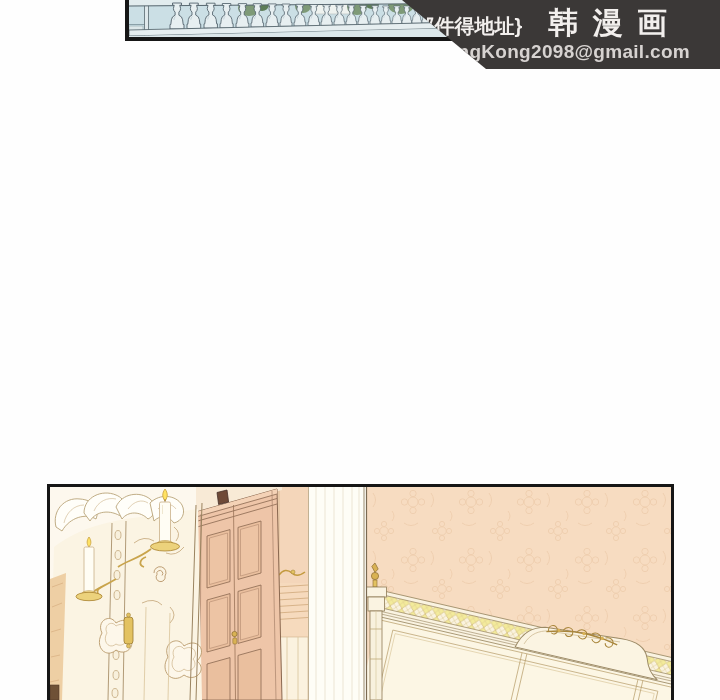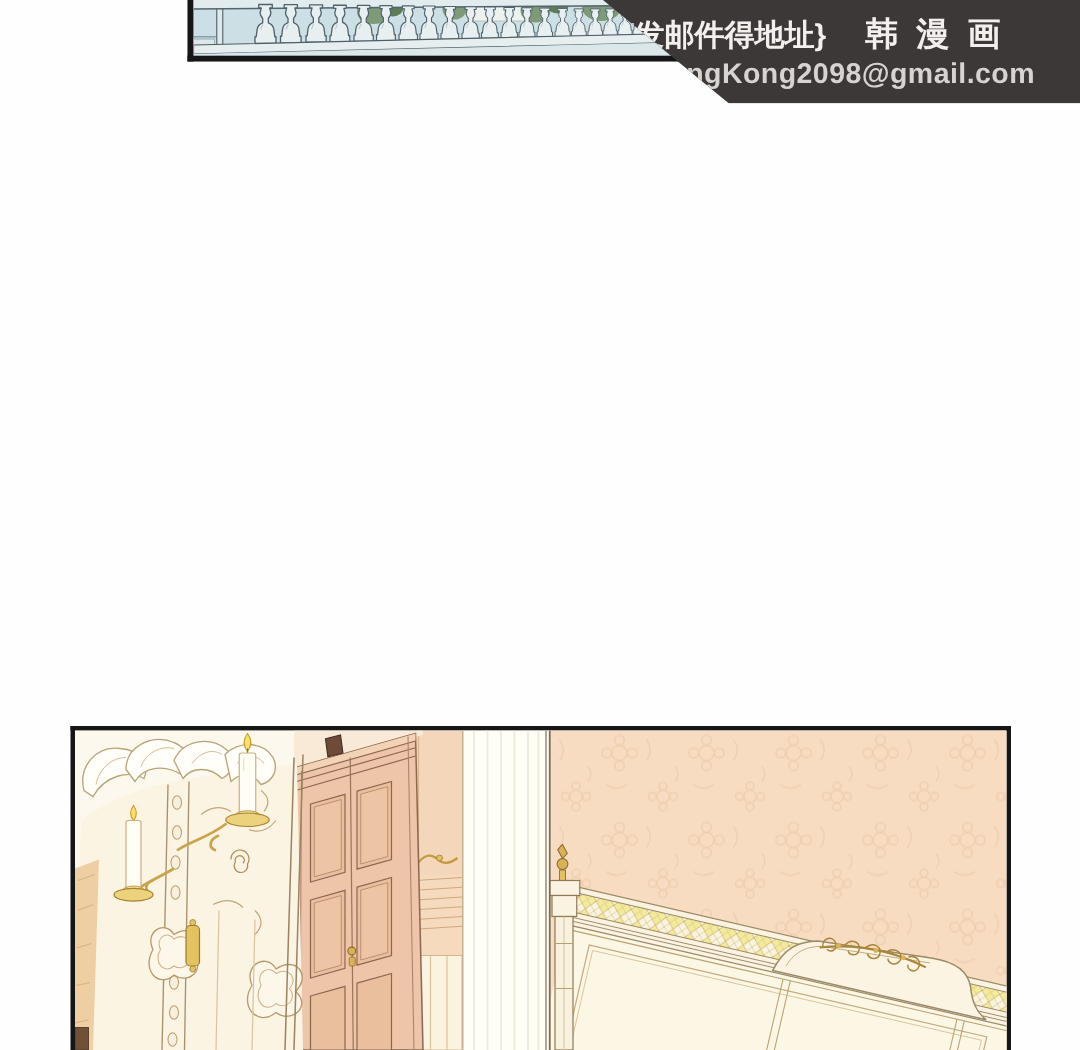"韩 漫 画" #banner .brand { font-size: 22px -> 30px }
